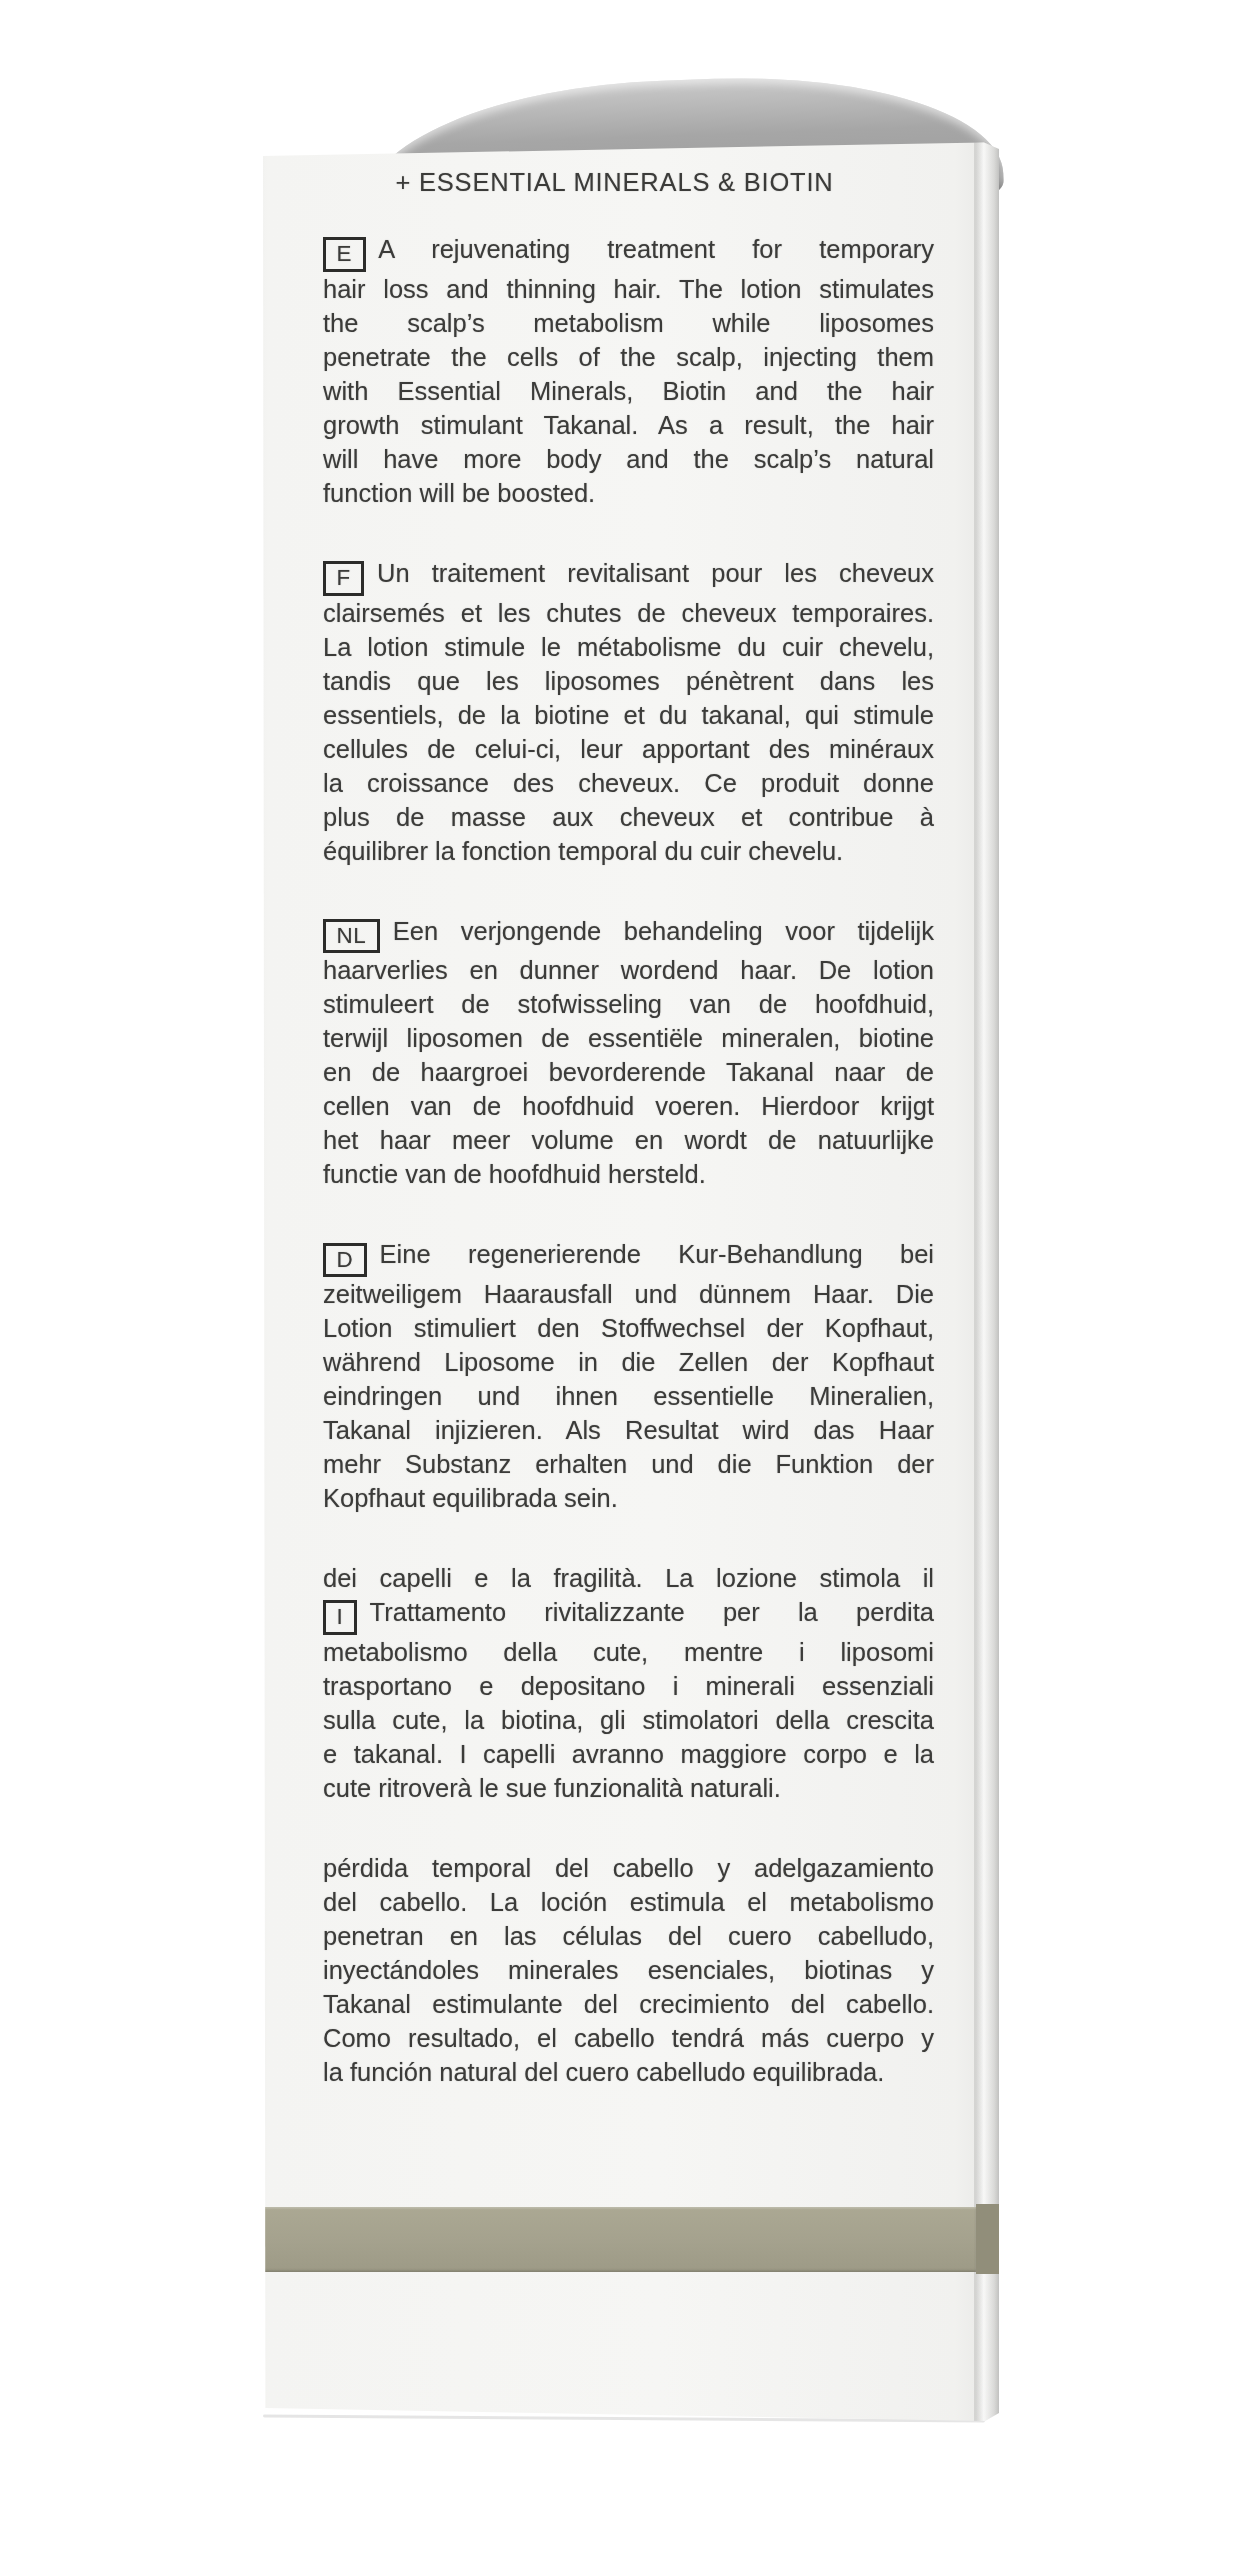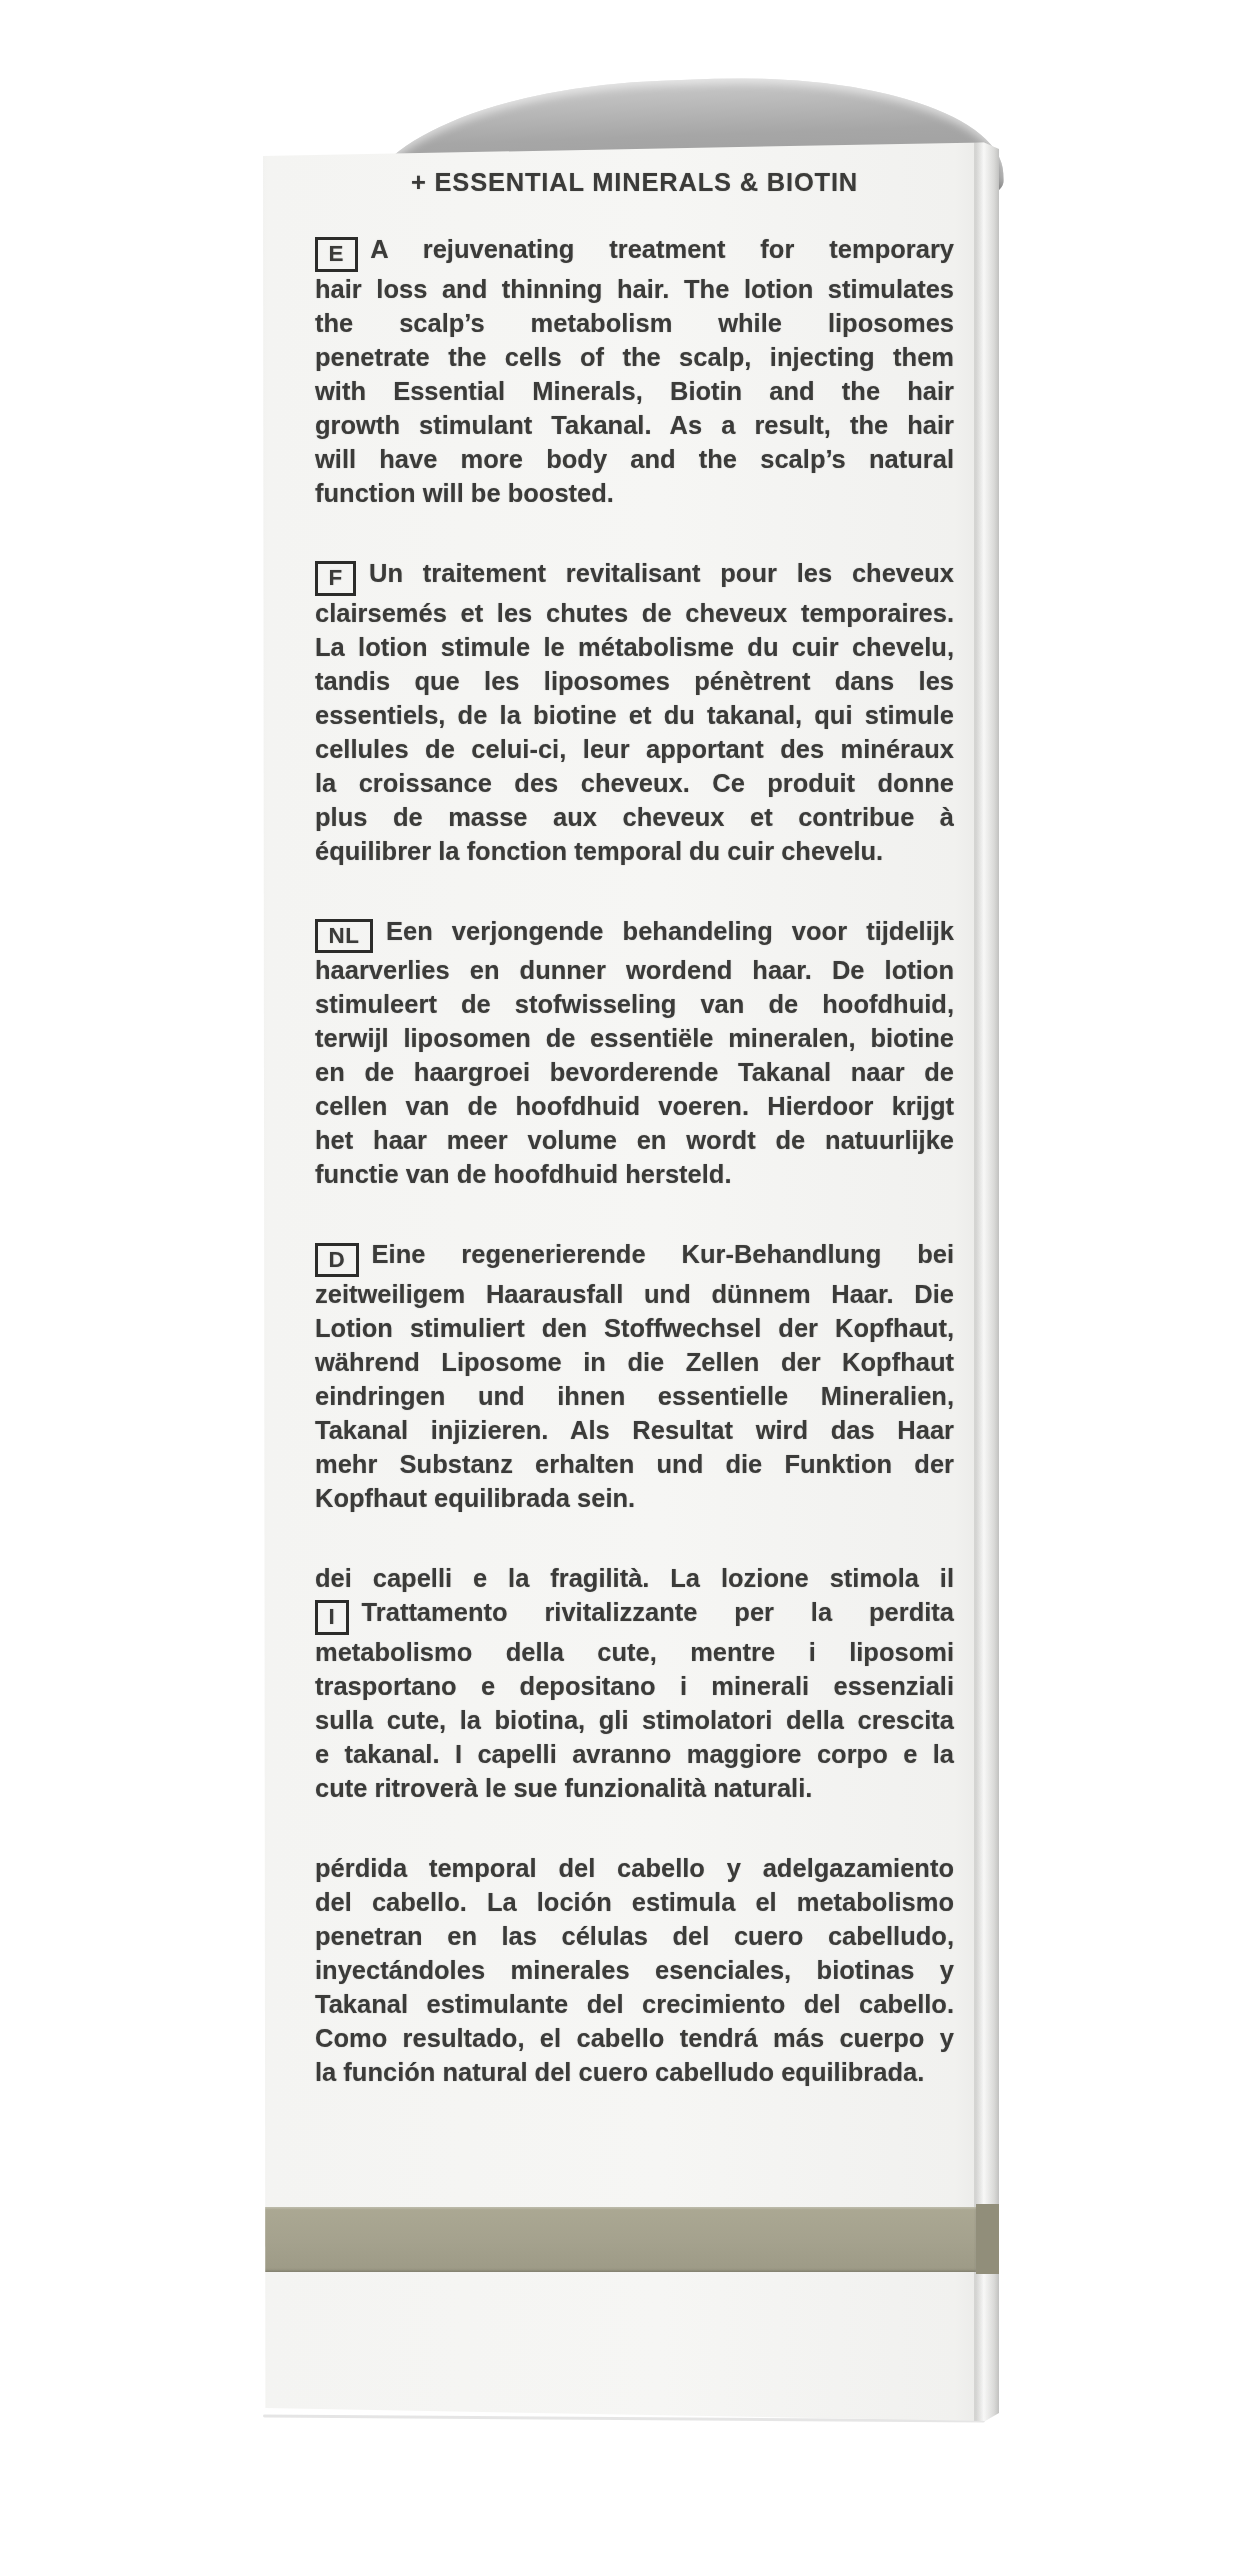"+ ESSENTIAL MINERALS & BIOTIN" .text-col { font-weight: bold -> none; left: 72px -> 52px }
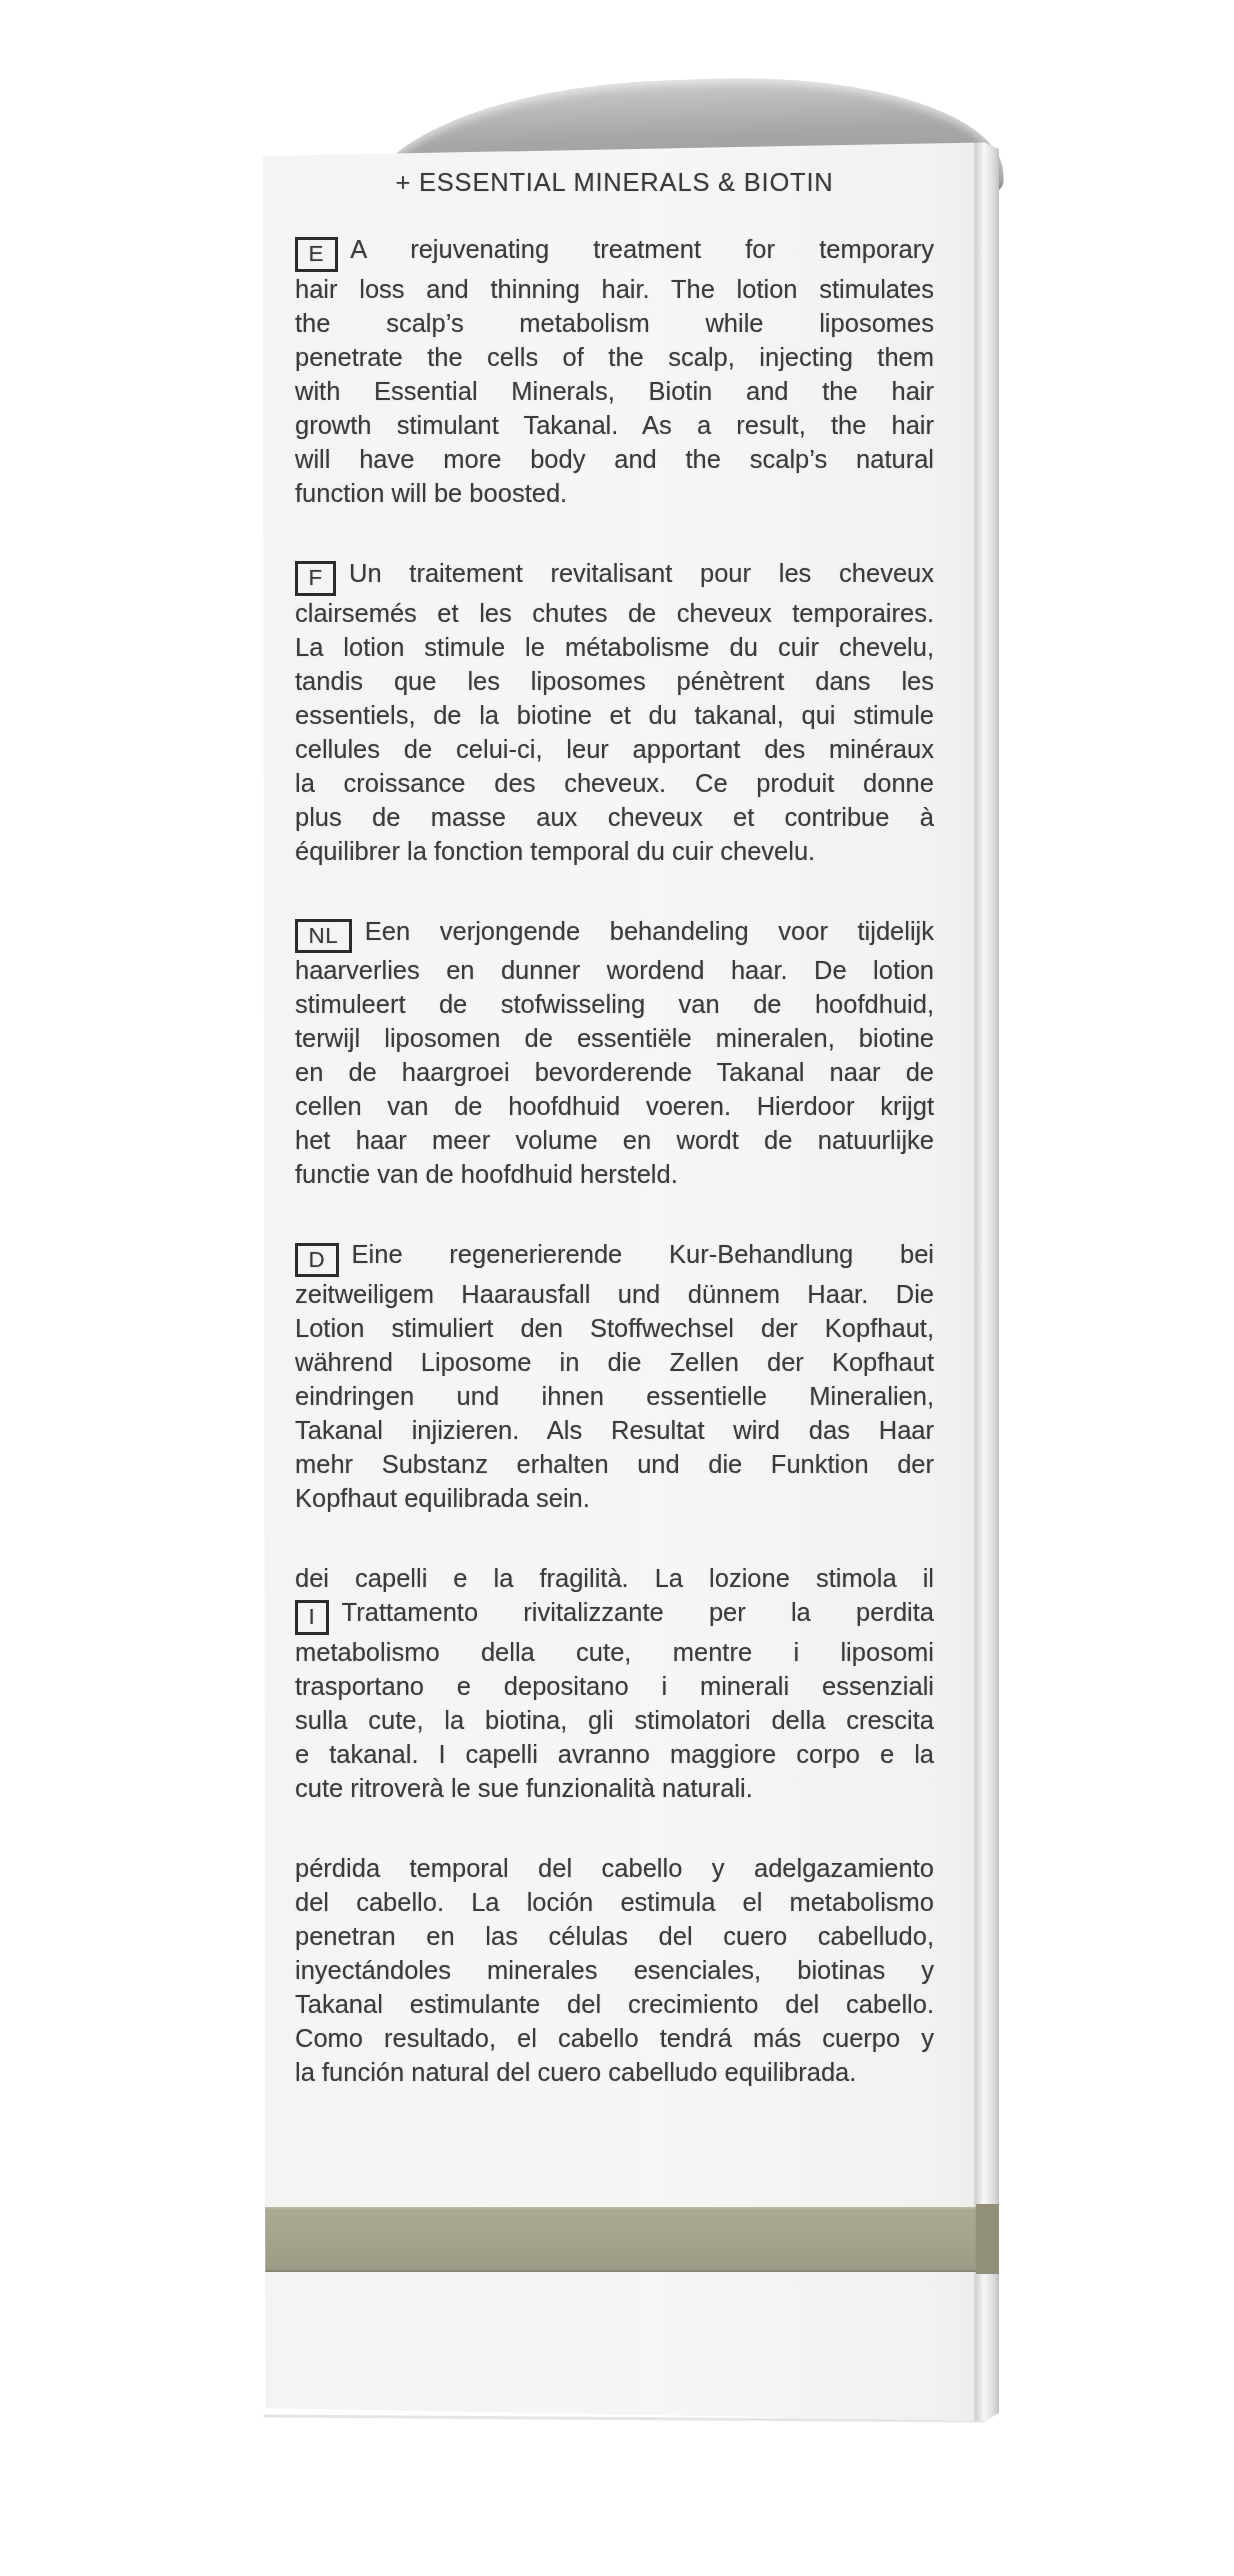"E A rejuvenating treatment for" .para { margin-left: none -> 28px }
